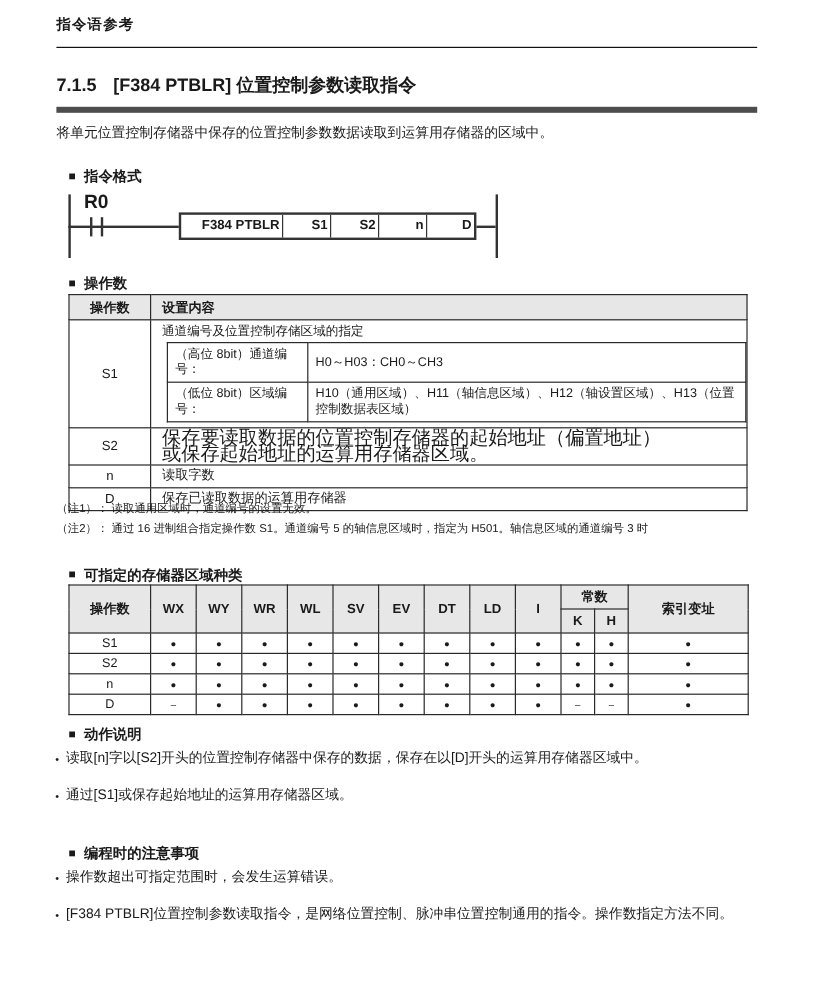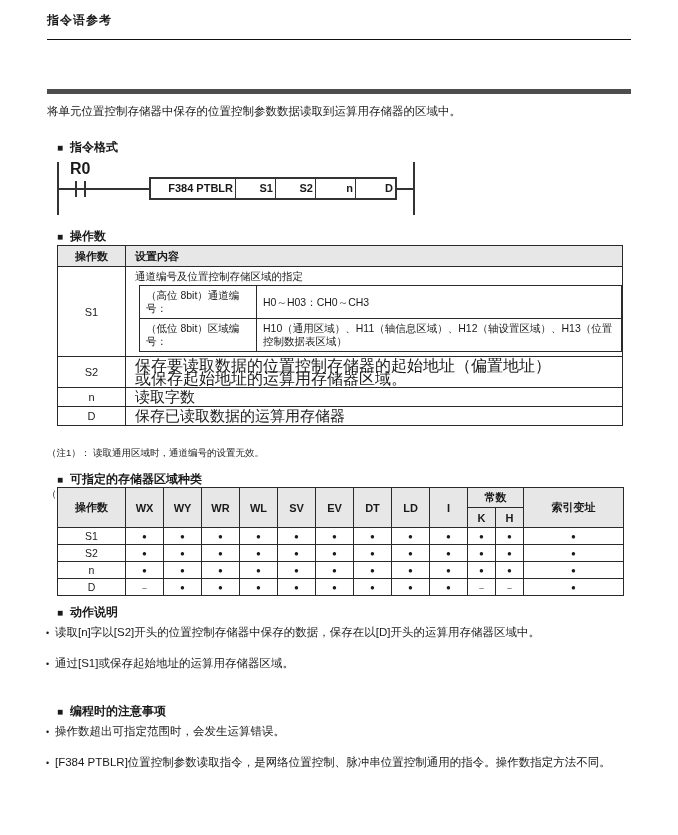"7.1.5 [F384 PTBLR] 位置控制参数读取指令" div.abs { html: none -> <div> <span>7.1.5</span><span>[F384 PTBLR] 位置控制参数读取指令</span> </div> }
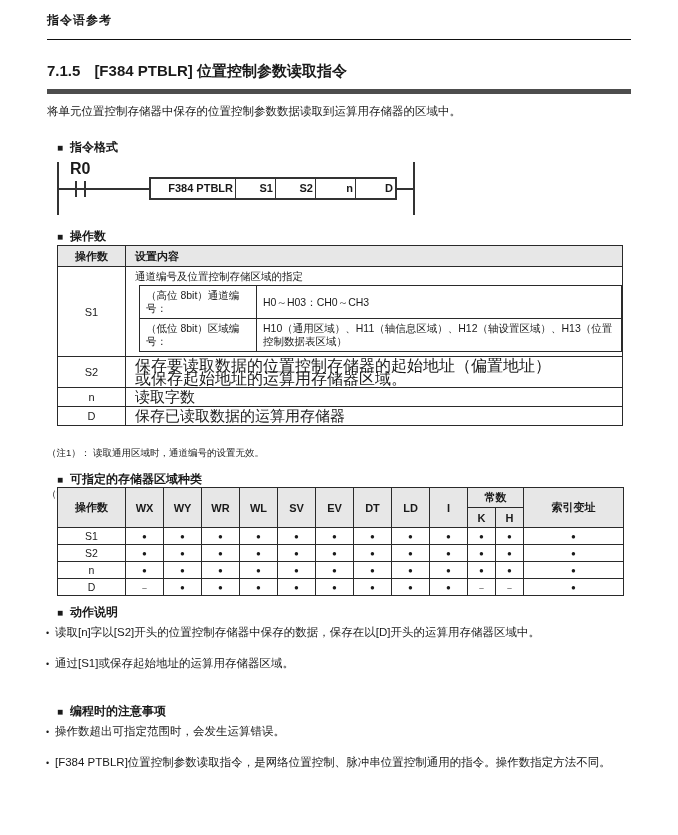"读取字数" .one-line { font-size: 15px -> 11px }
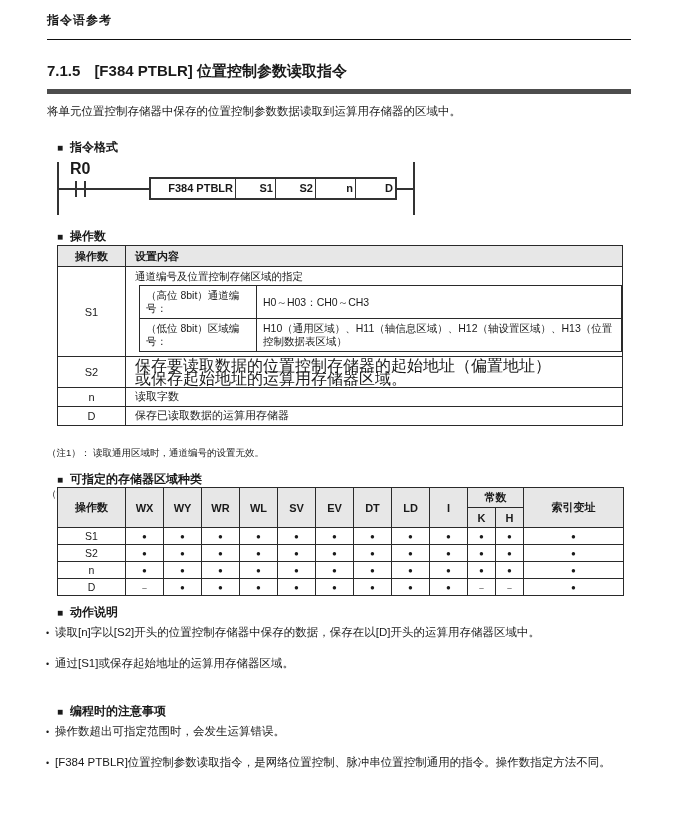"（注1）：" .note-row { margin-top: 28px -> none }
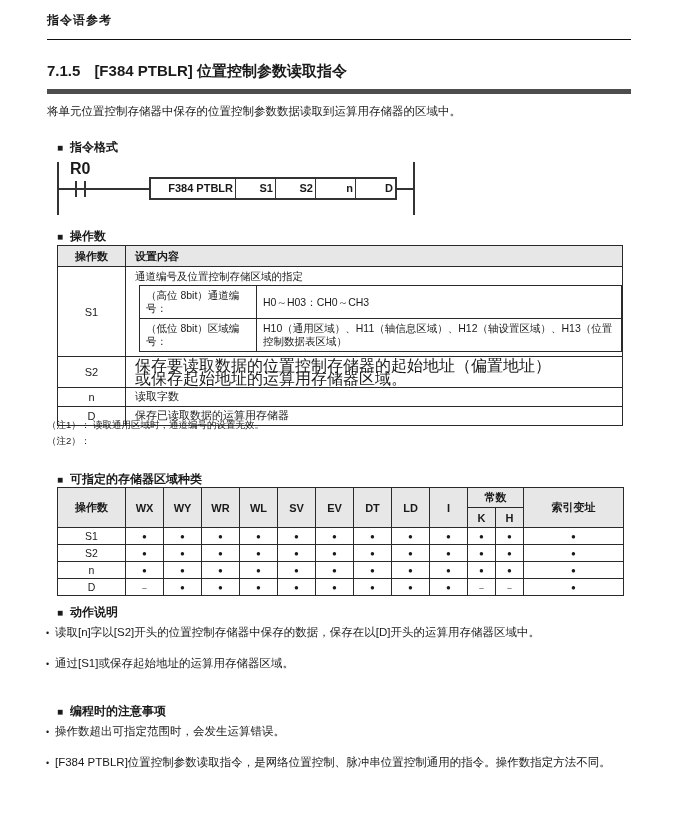"通过 16 进制组合指定操作数 S1。通道编号 5" div { html: none -> <div>通过 16 进制组合指定操作数 S1。通道编号 5 的轴信息区域时，指定为 H501。轴信息区域的通道编号 3 时</div> }
